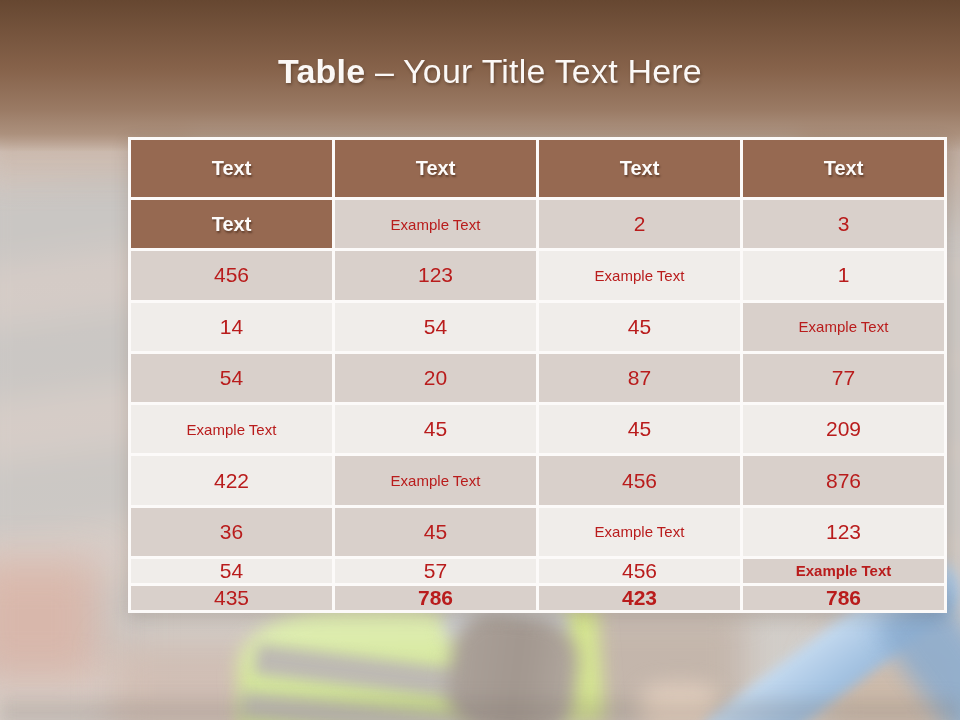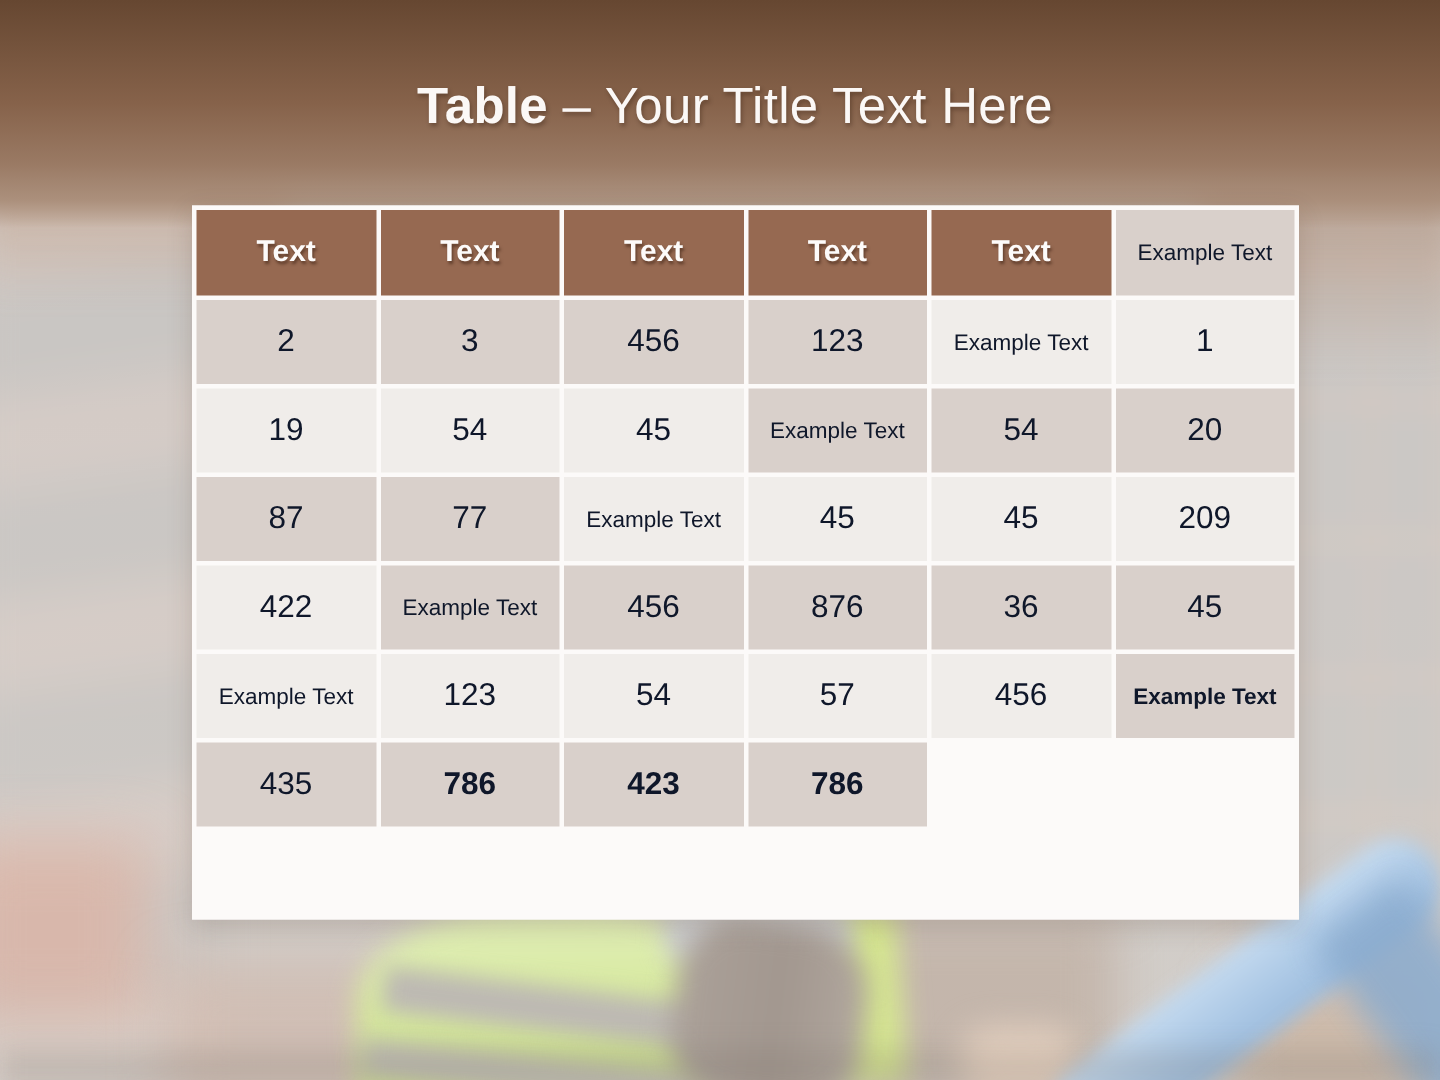"Text" .tbl { grid-template-columns: repeat(6,1fr) -> repeat(4,1fr); width: 738px -> 819px }
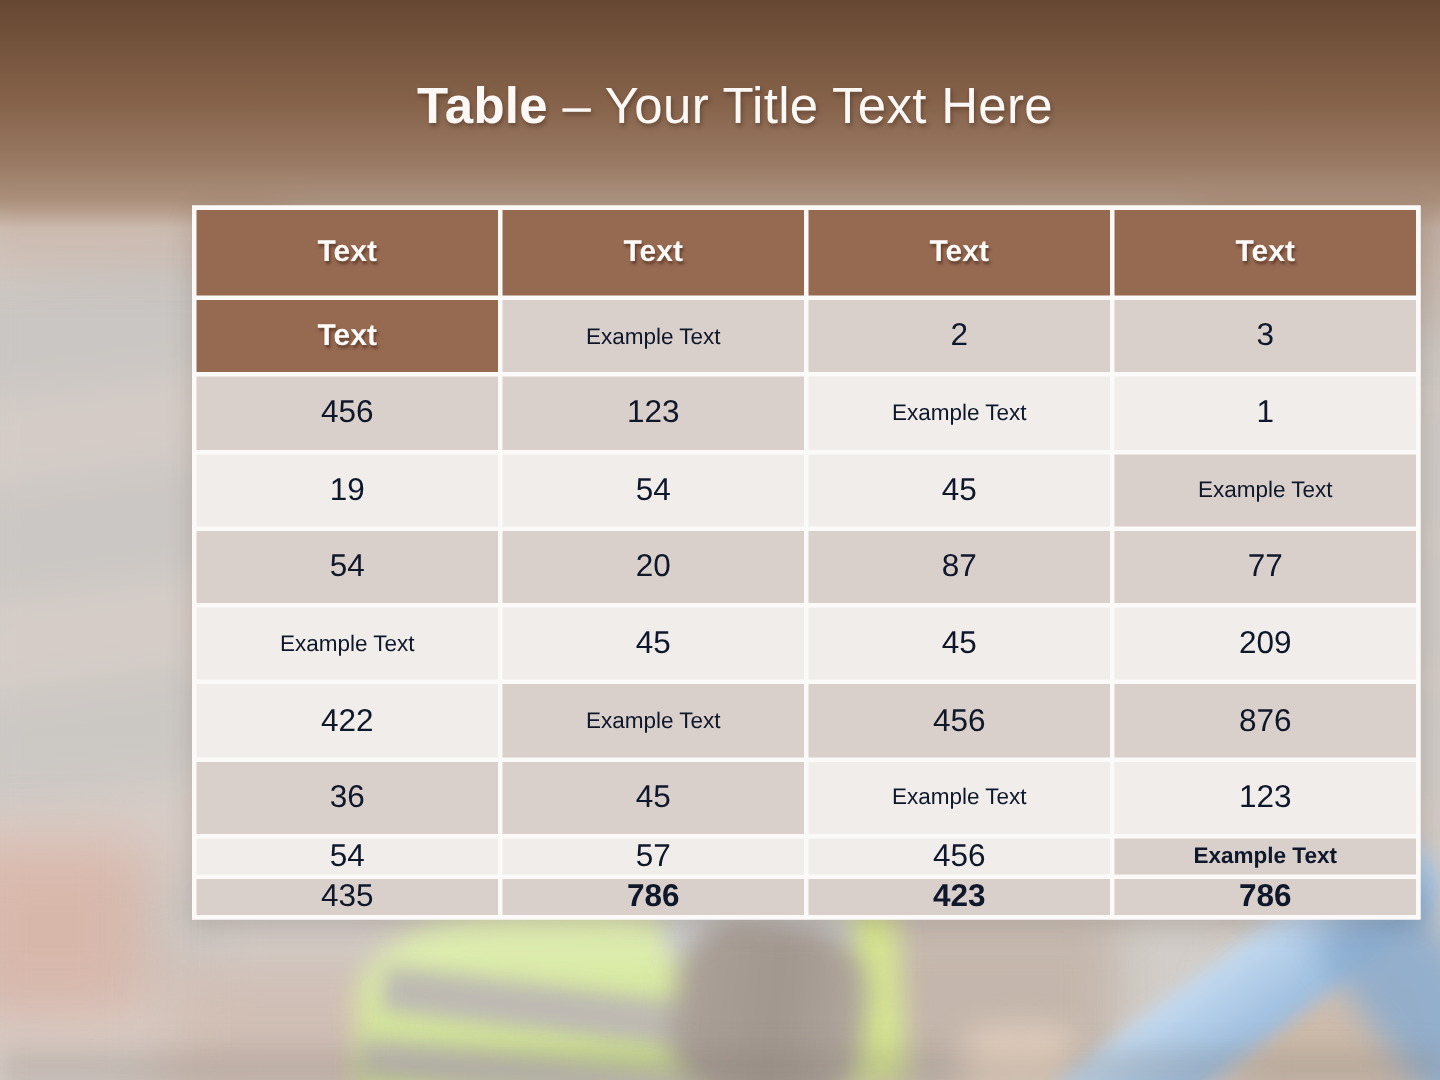"Example Text" .cell { color: #0f172a -> #b91c1c }
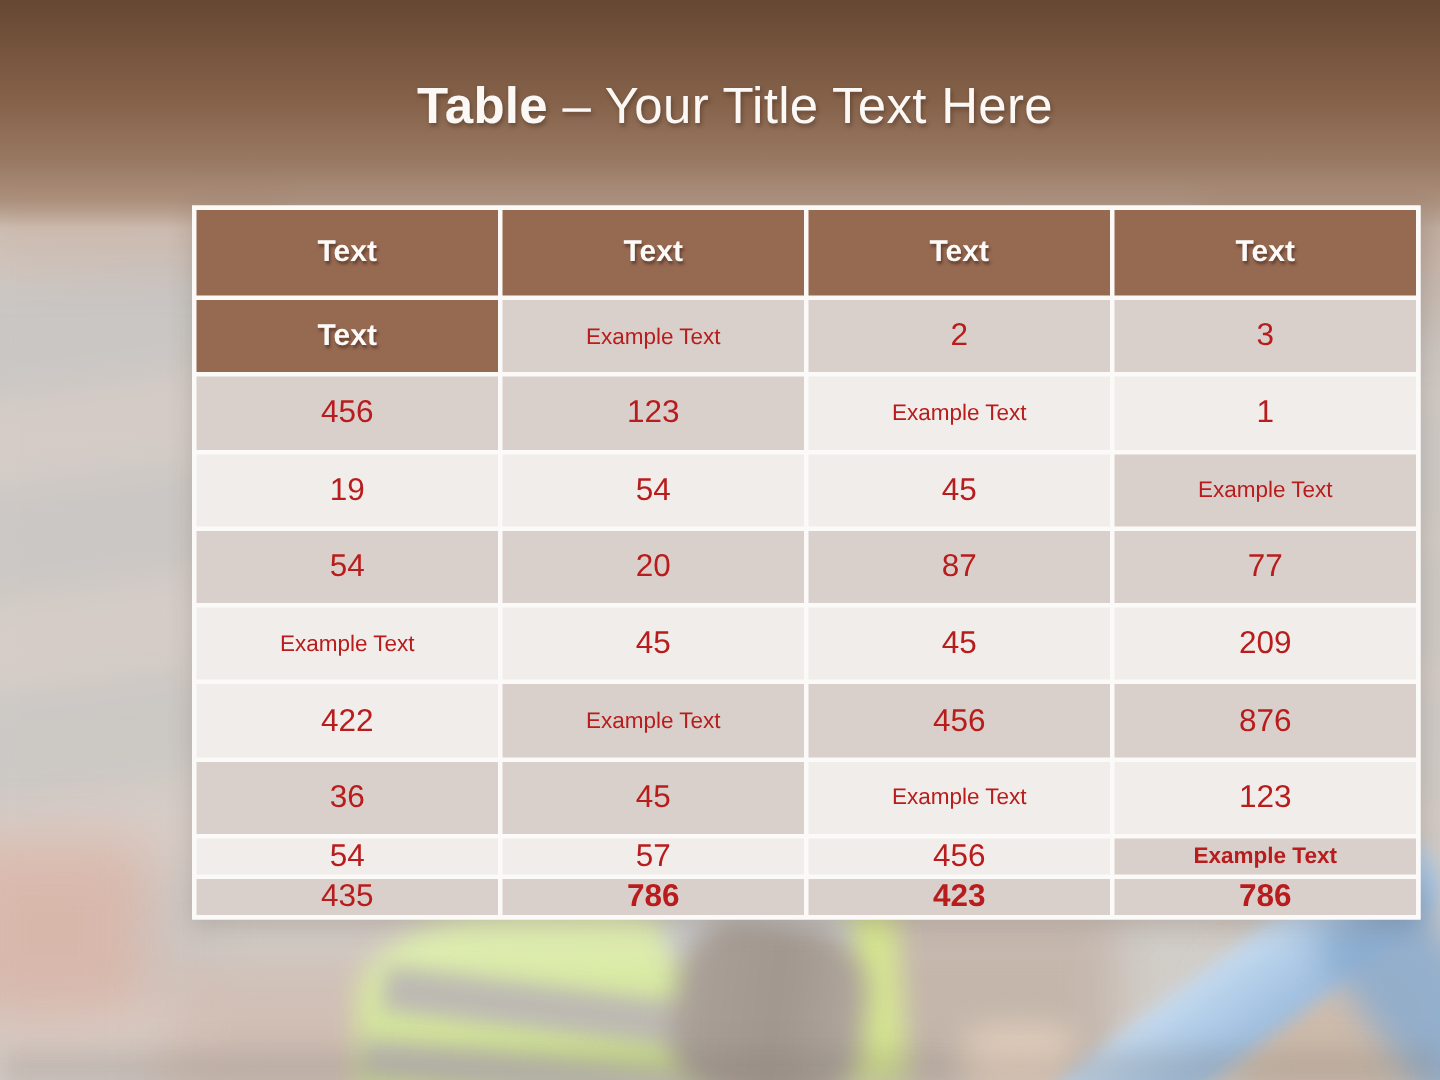"19" div.cell { text: 19 -> 14 }
